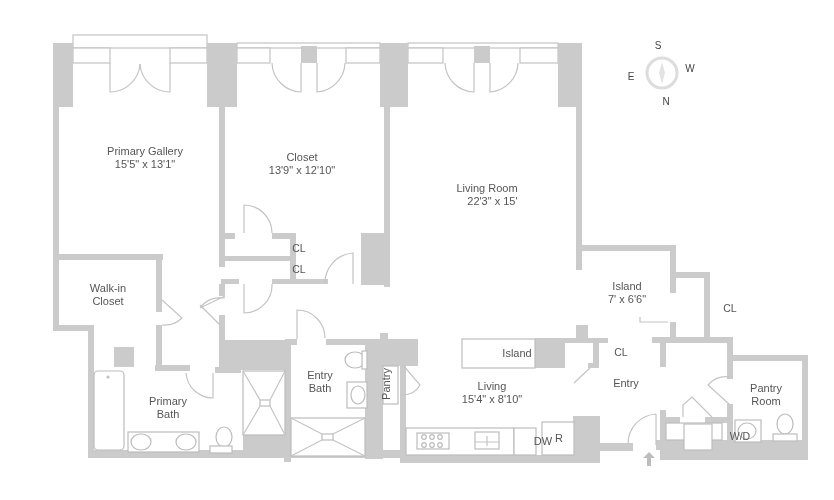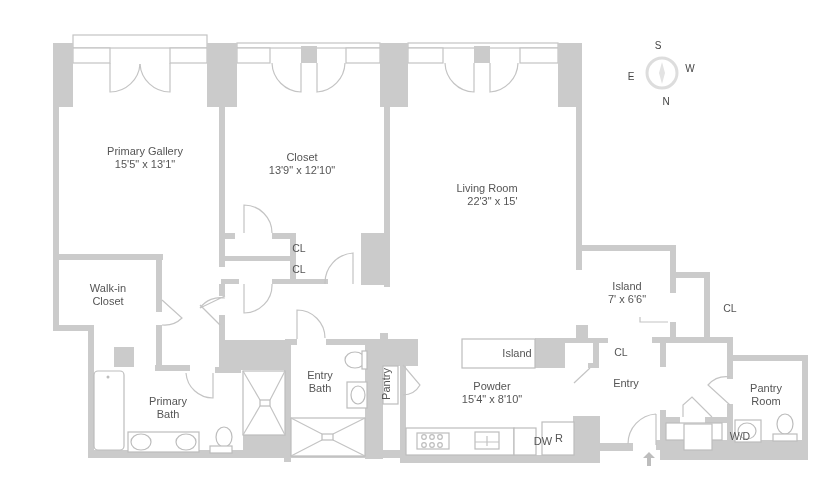"Powder" span { text: Powder -> Living }
